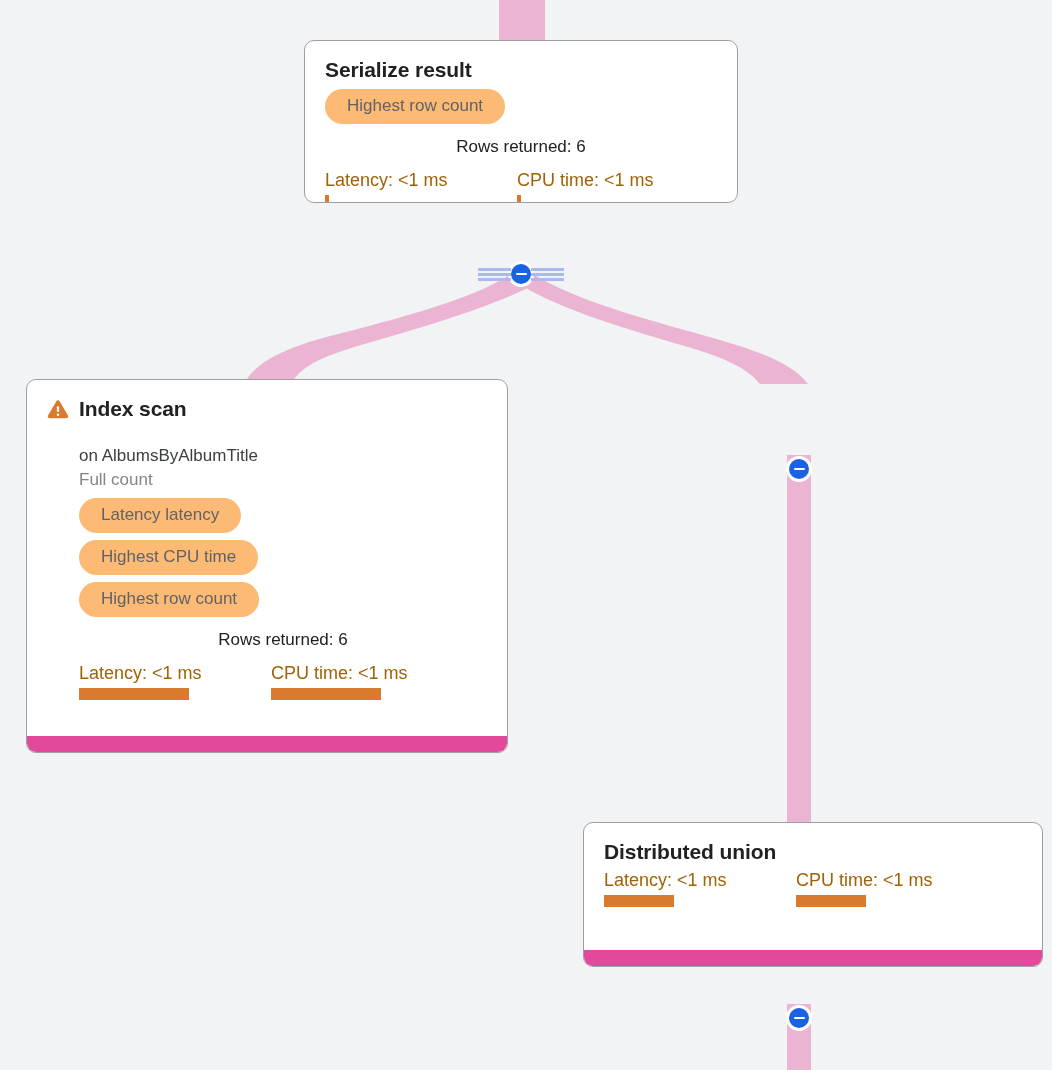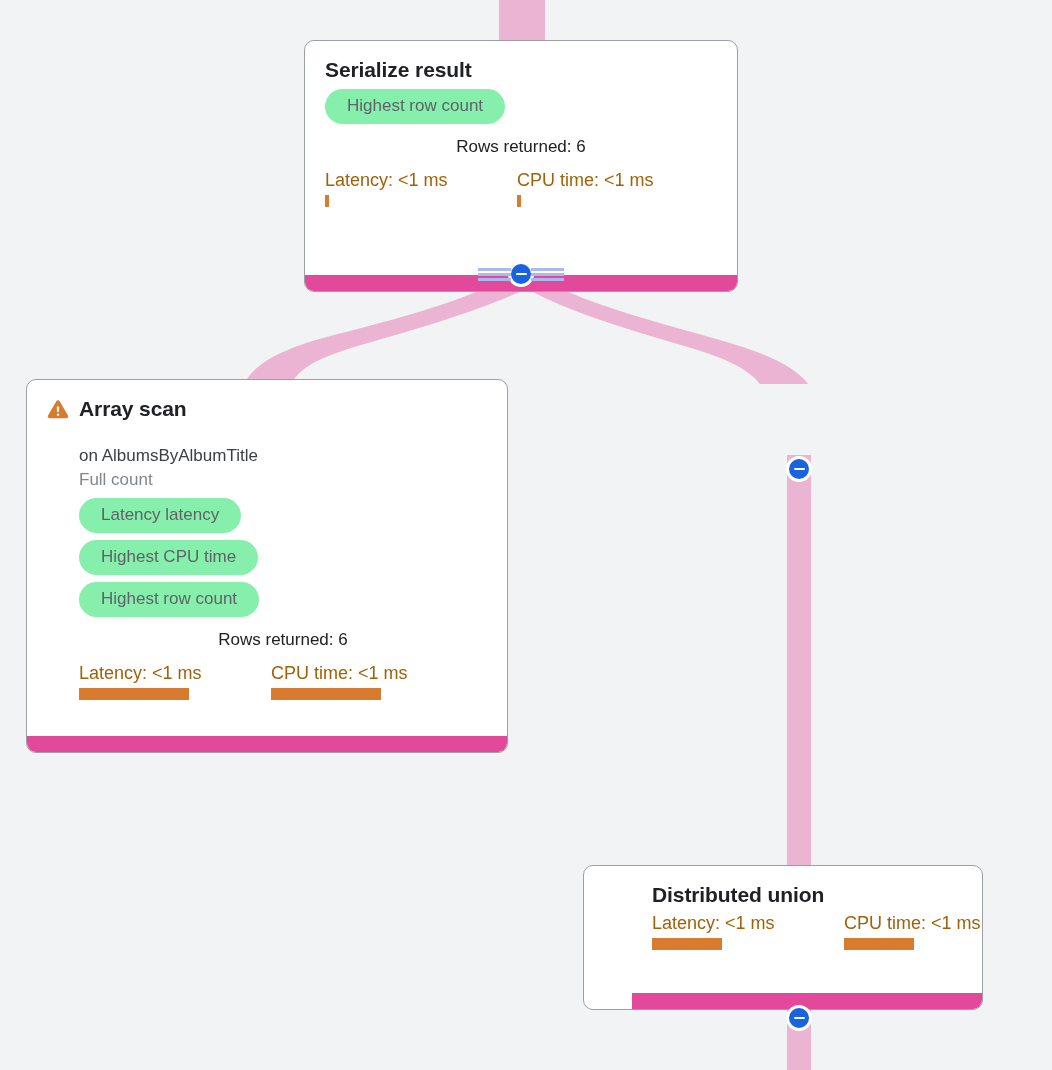"Serialize result" div.node { height: 252px -> 163px }
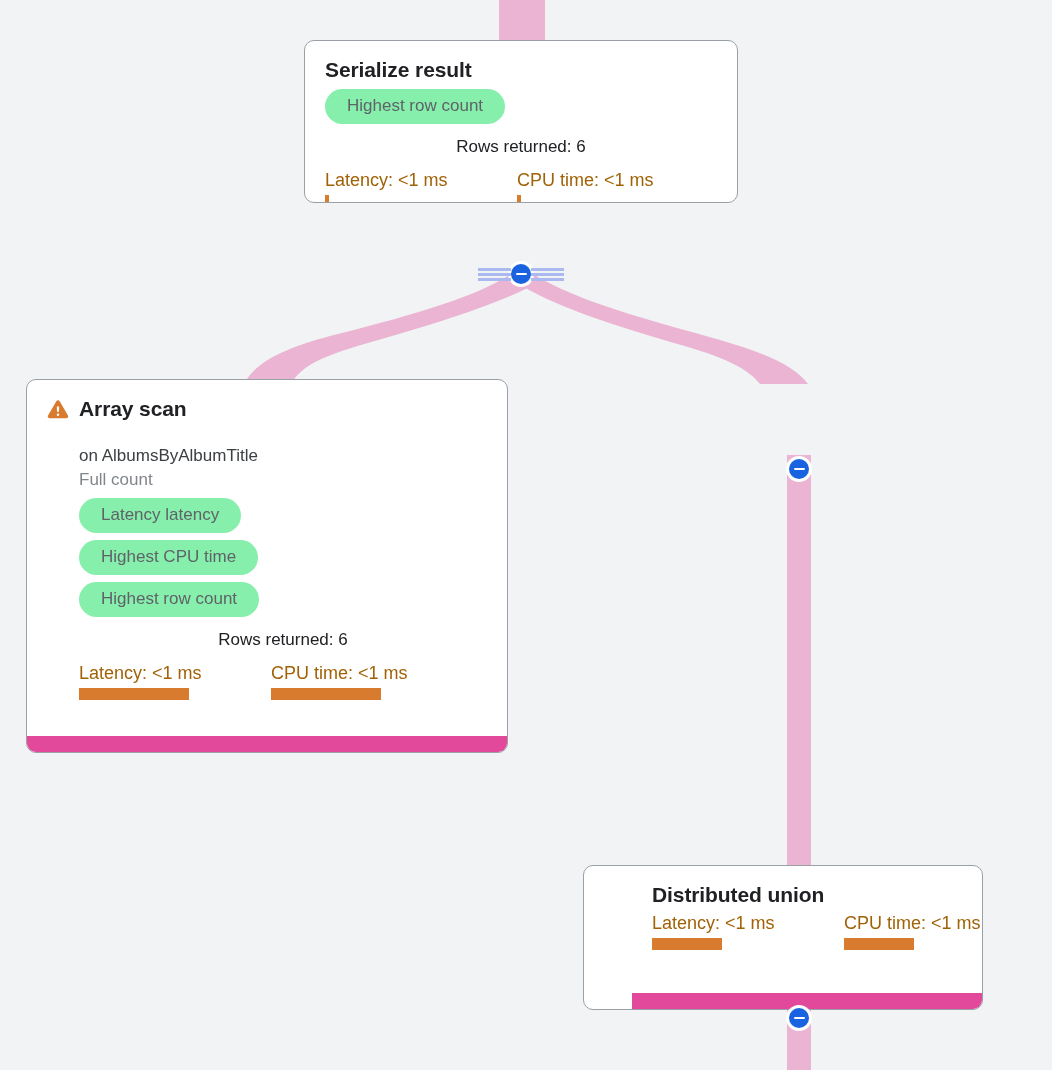"Highest row count" .badge { background: #86efac -> #fdba74 }
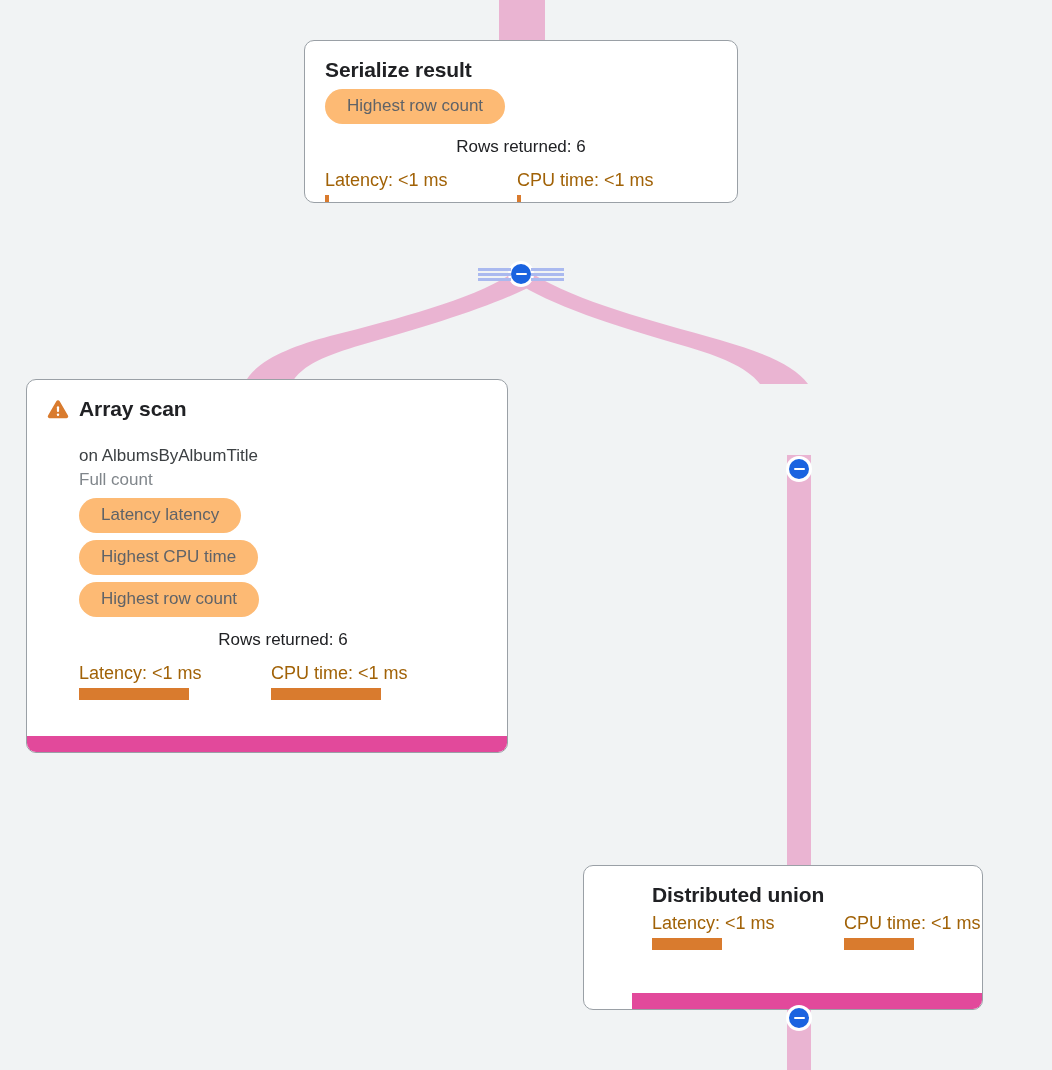"Array scan" div.node-title { text: Array -> Index }
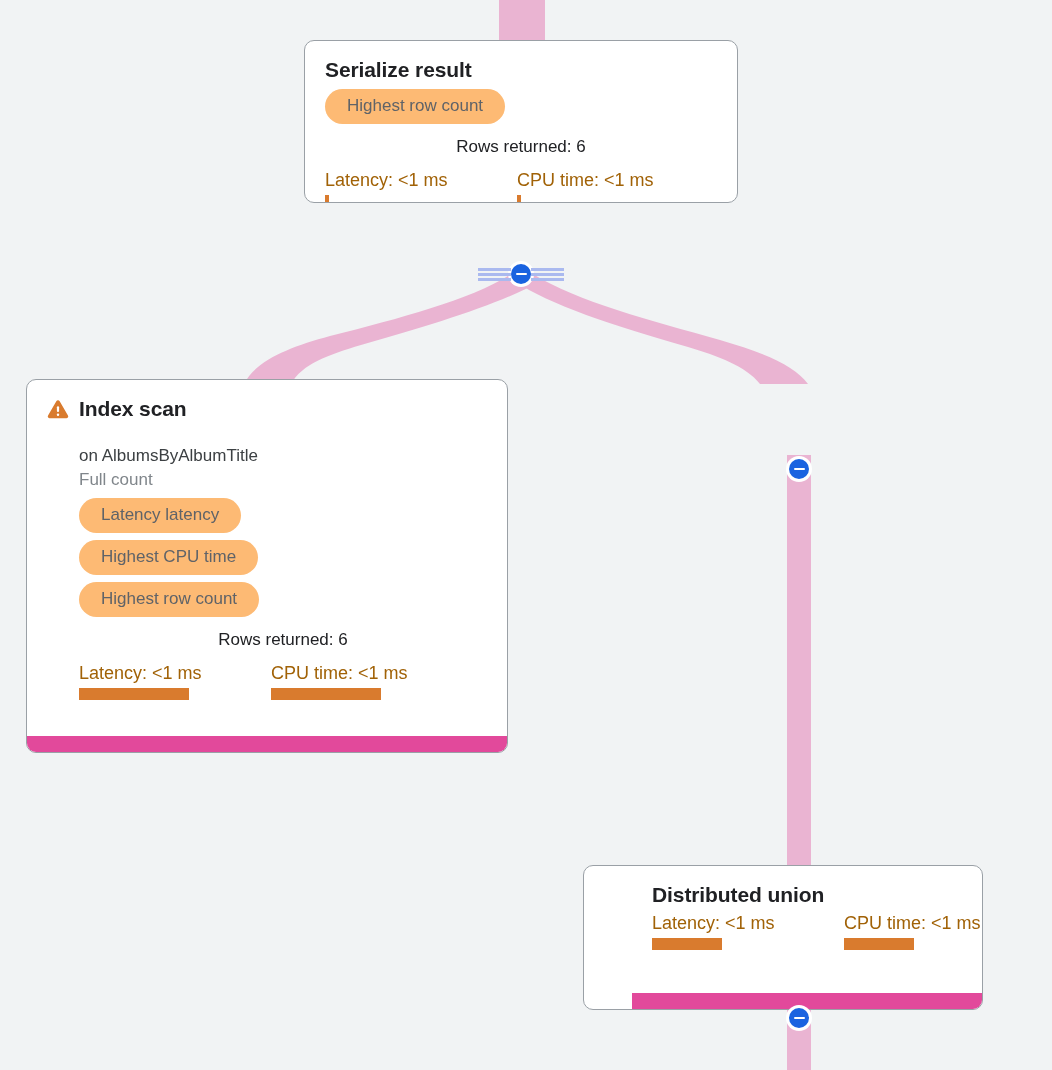"Distributed union" div.node { padding-left: 48px -> none; top: 865px -> 822px; width: 400px -> 460px }
